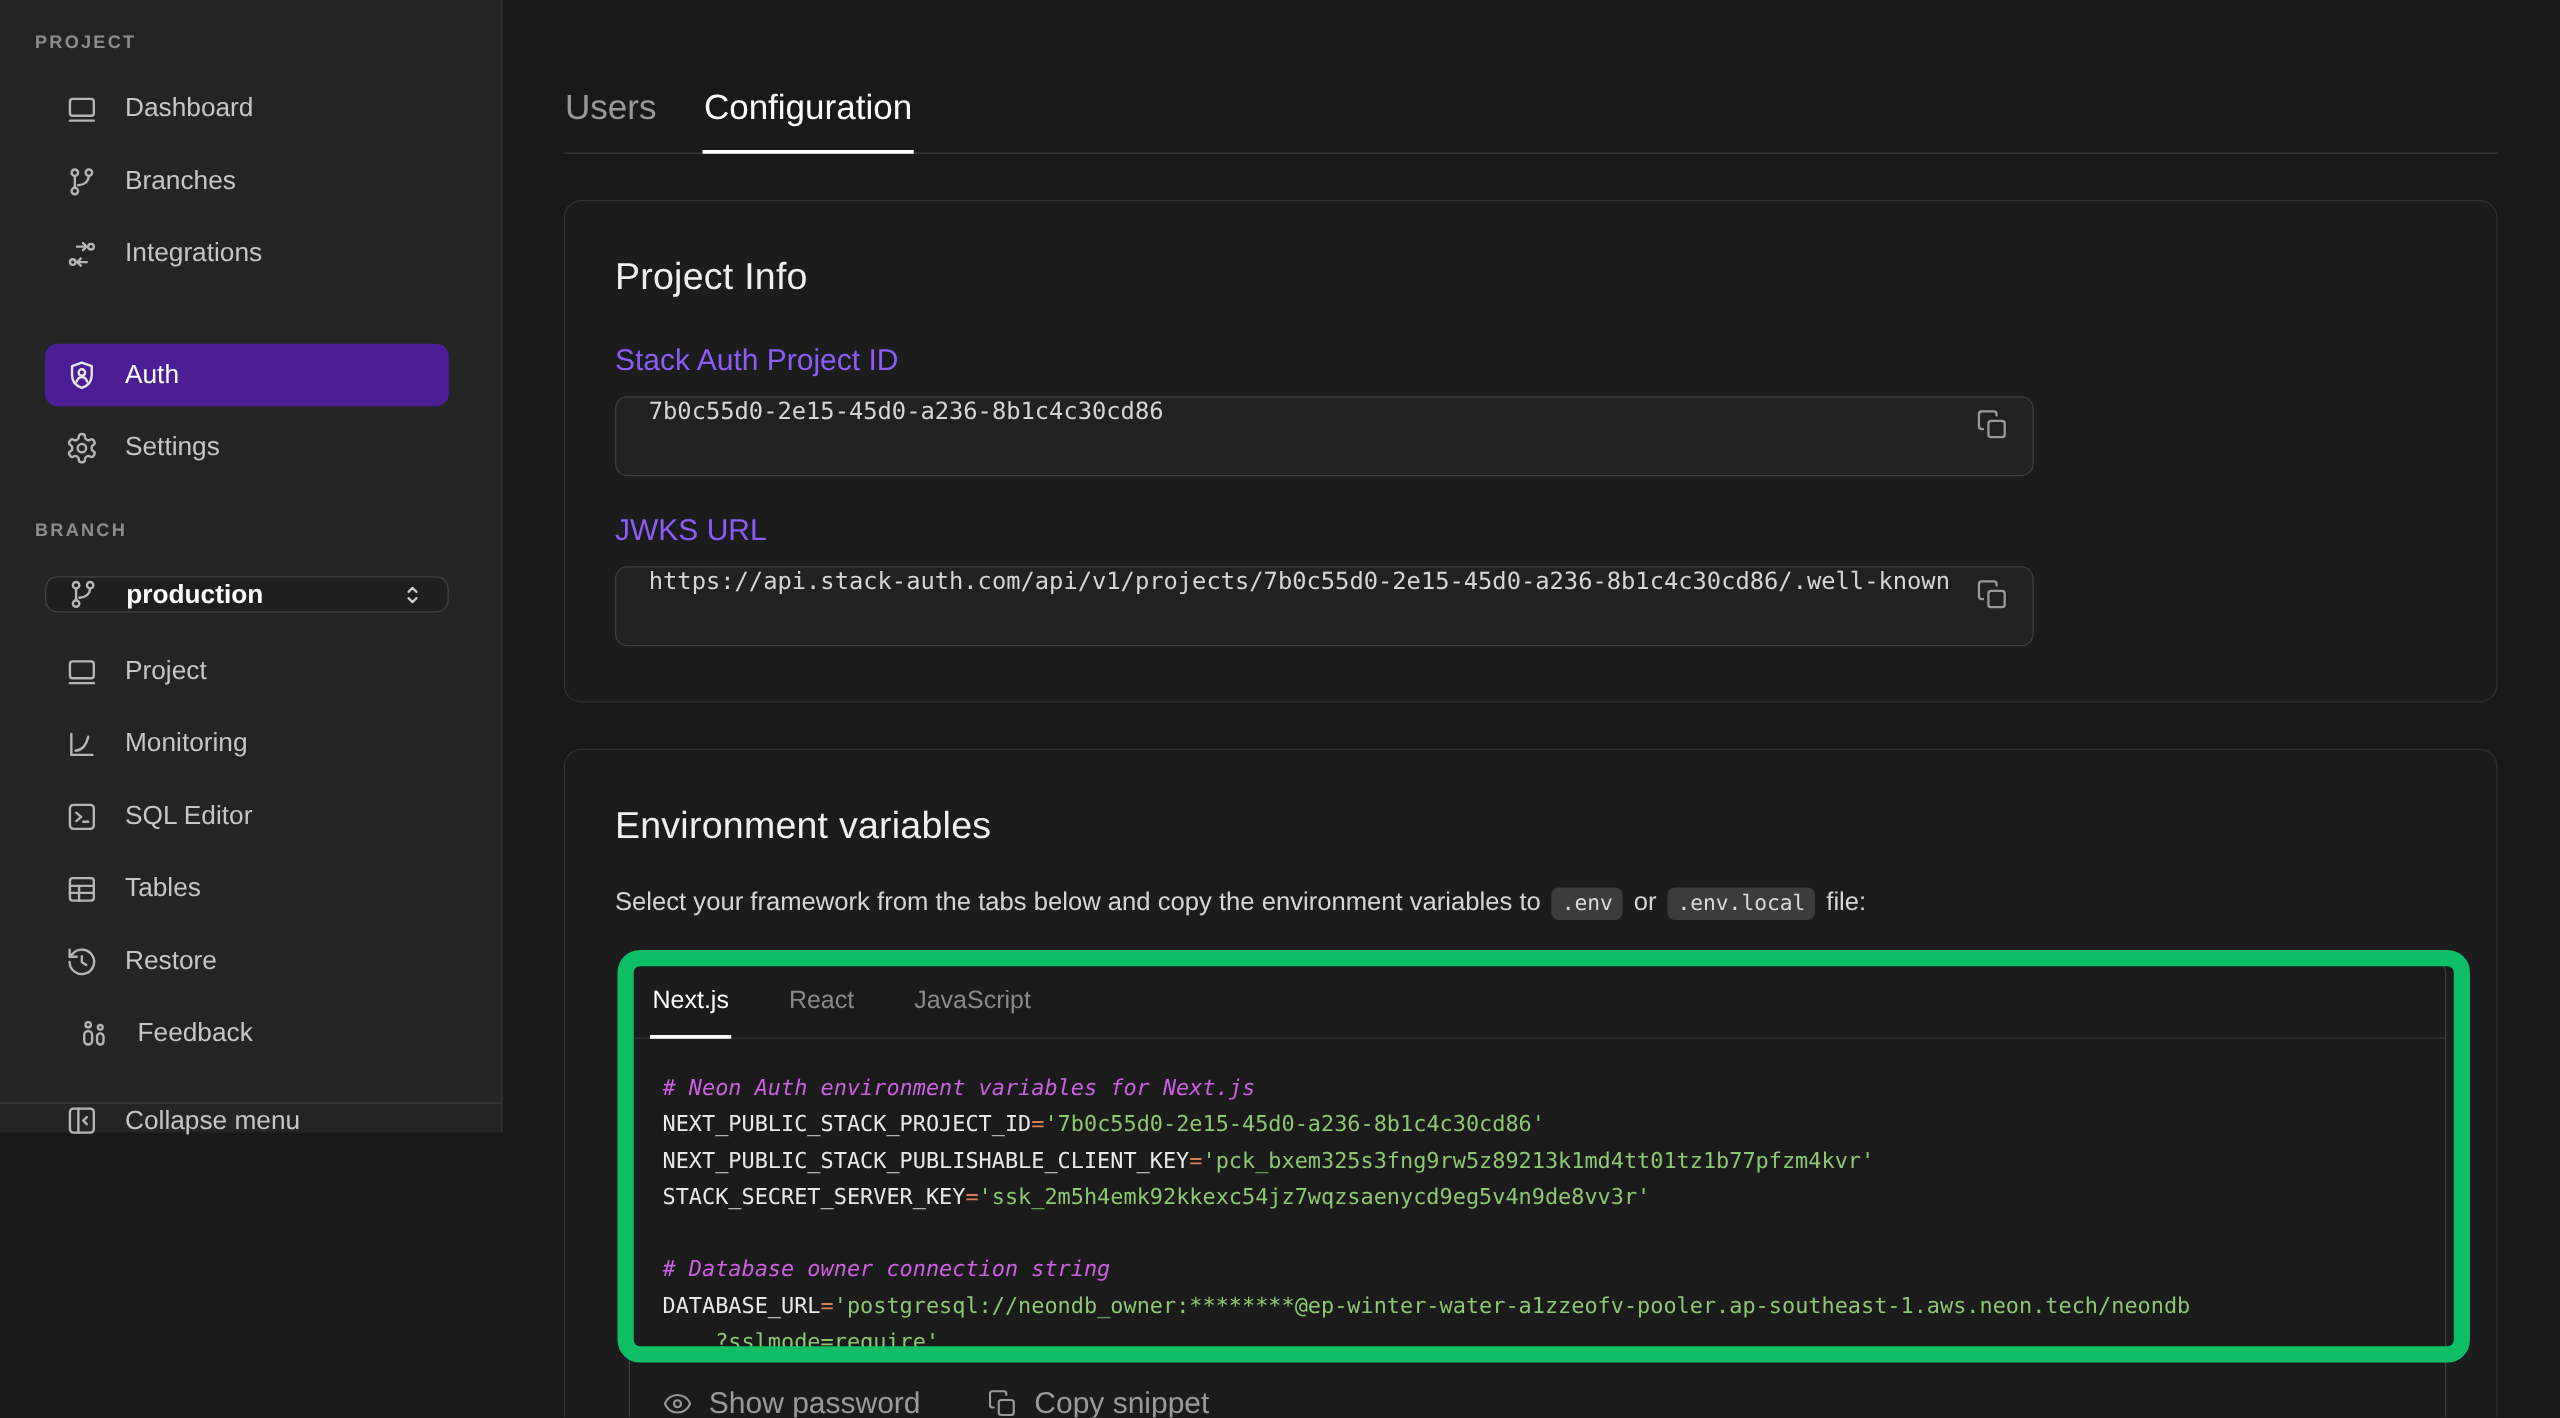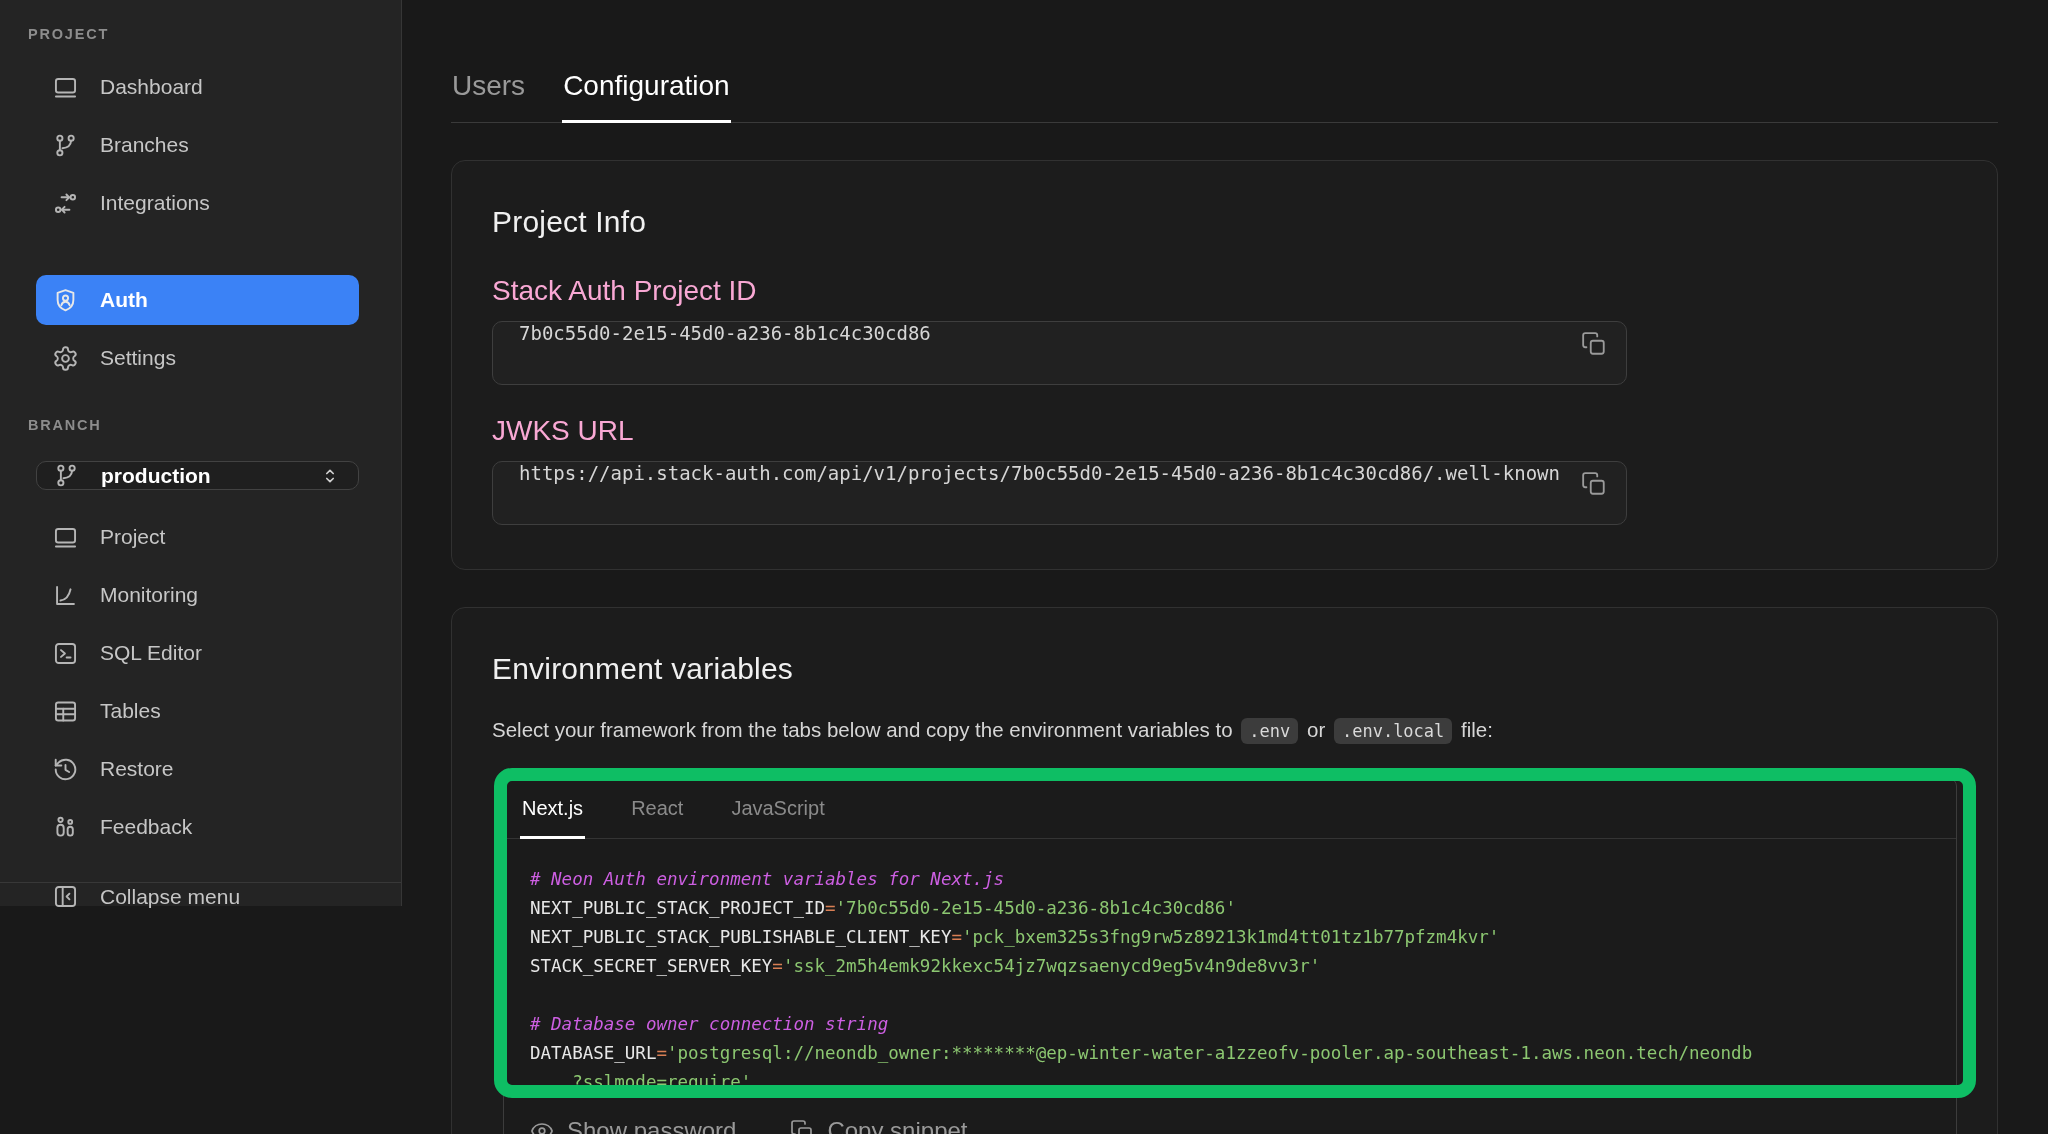"Auth" .nav-item.active { background: #3b82f6 -> #4c1d95; font-weight: 700 -> 400 }
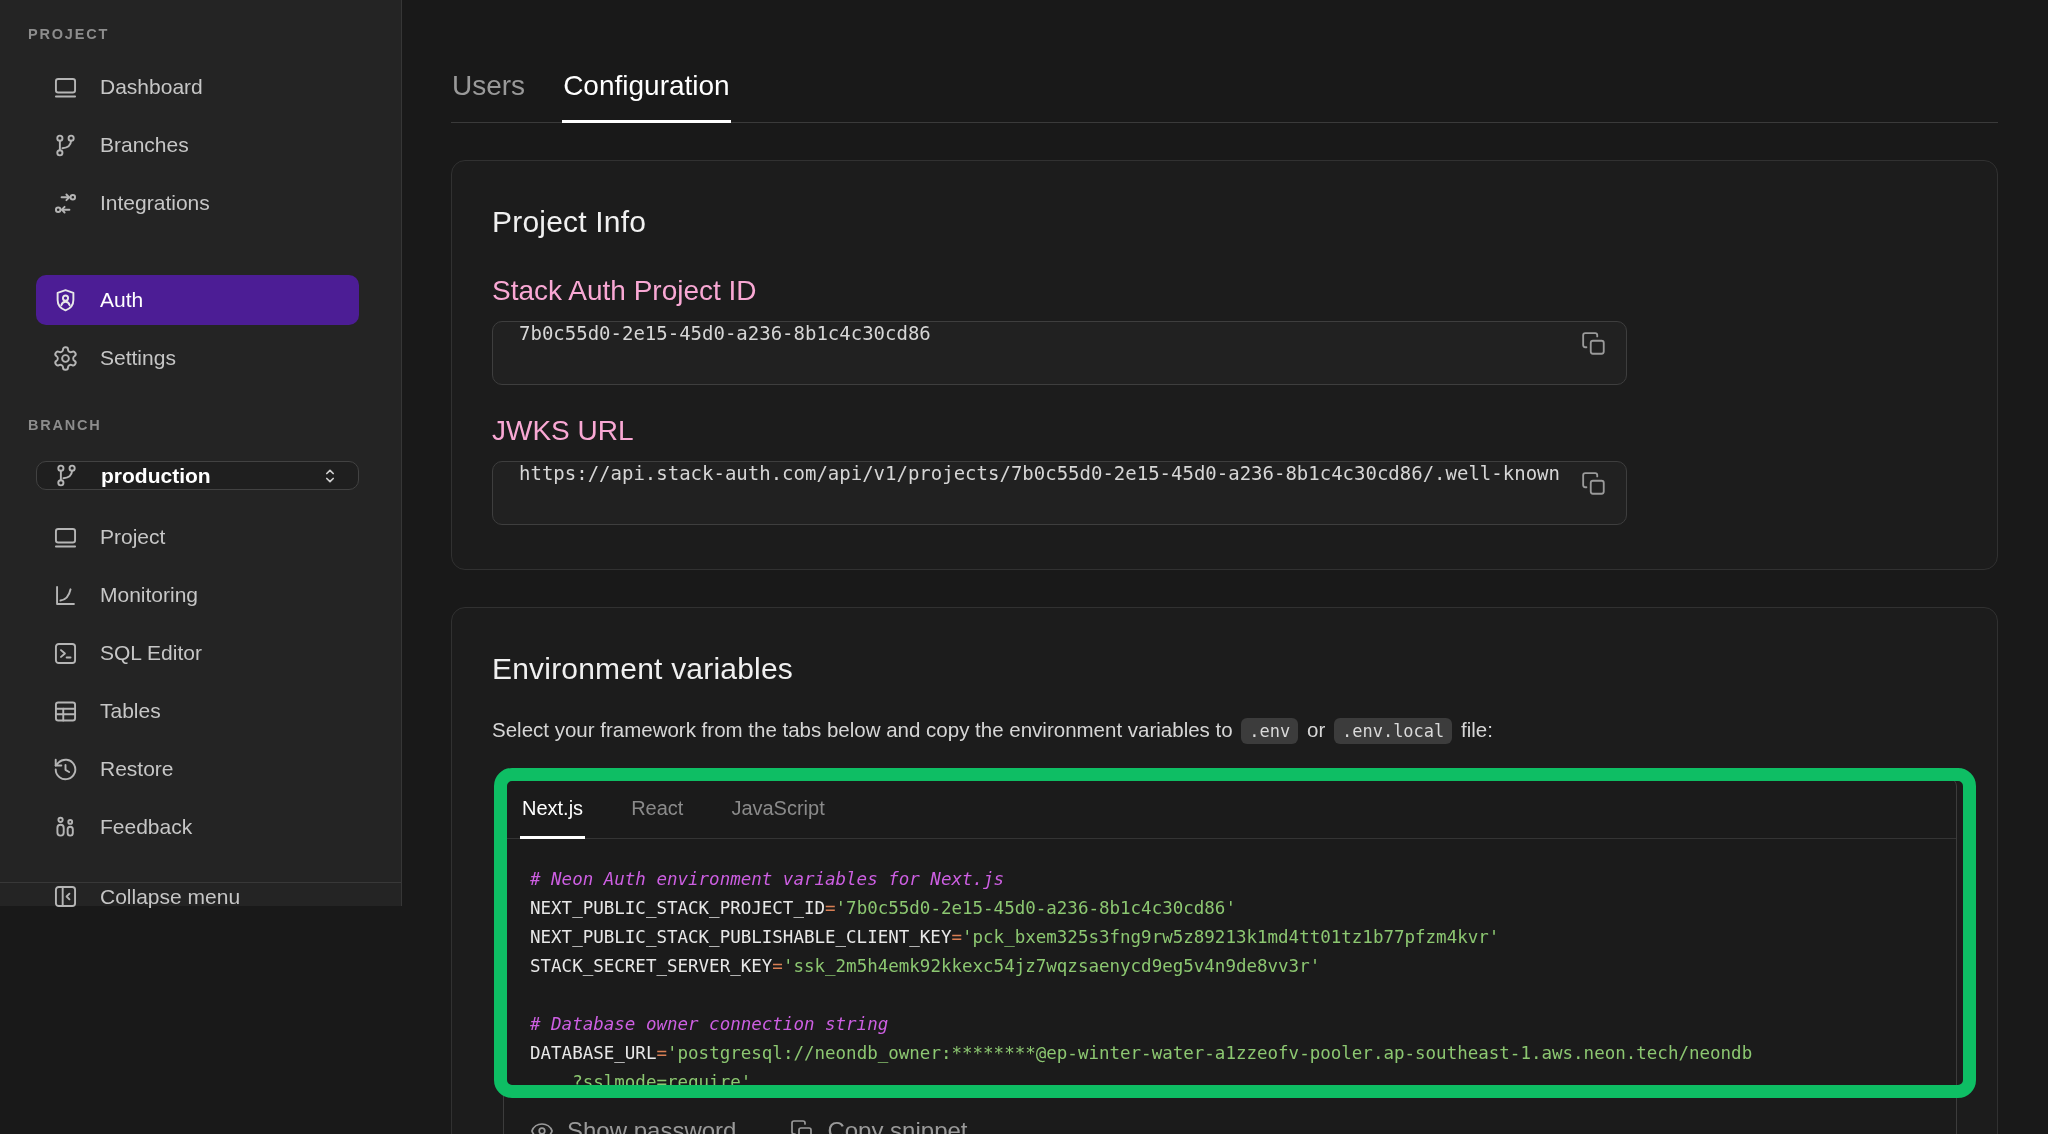"Stack Auth Project ID" .field-label { color: #f9a8d4 -> #8b5cf6; font-size: 28px -> 24px }
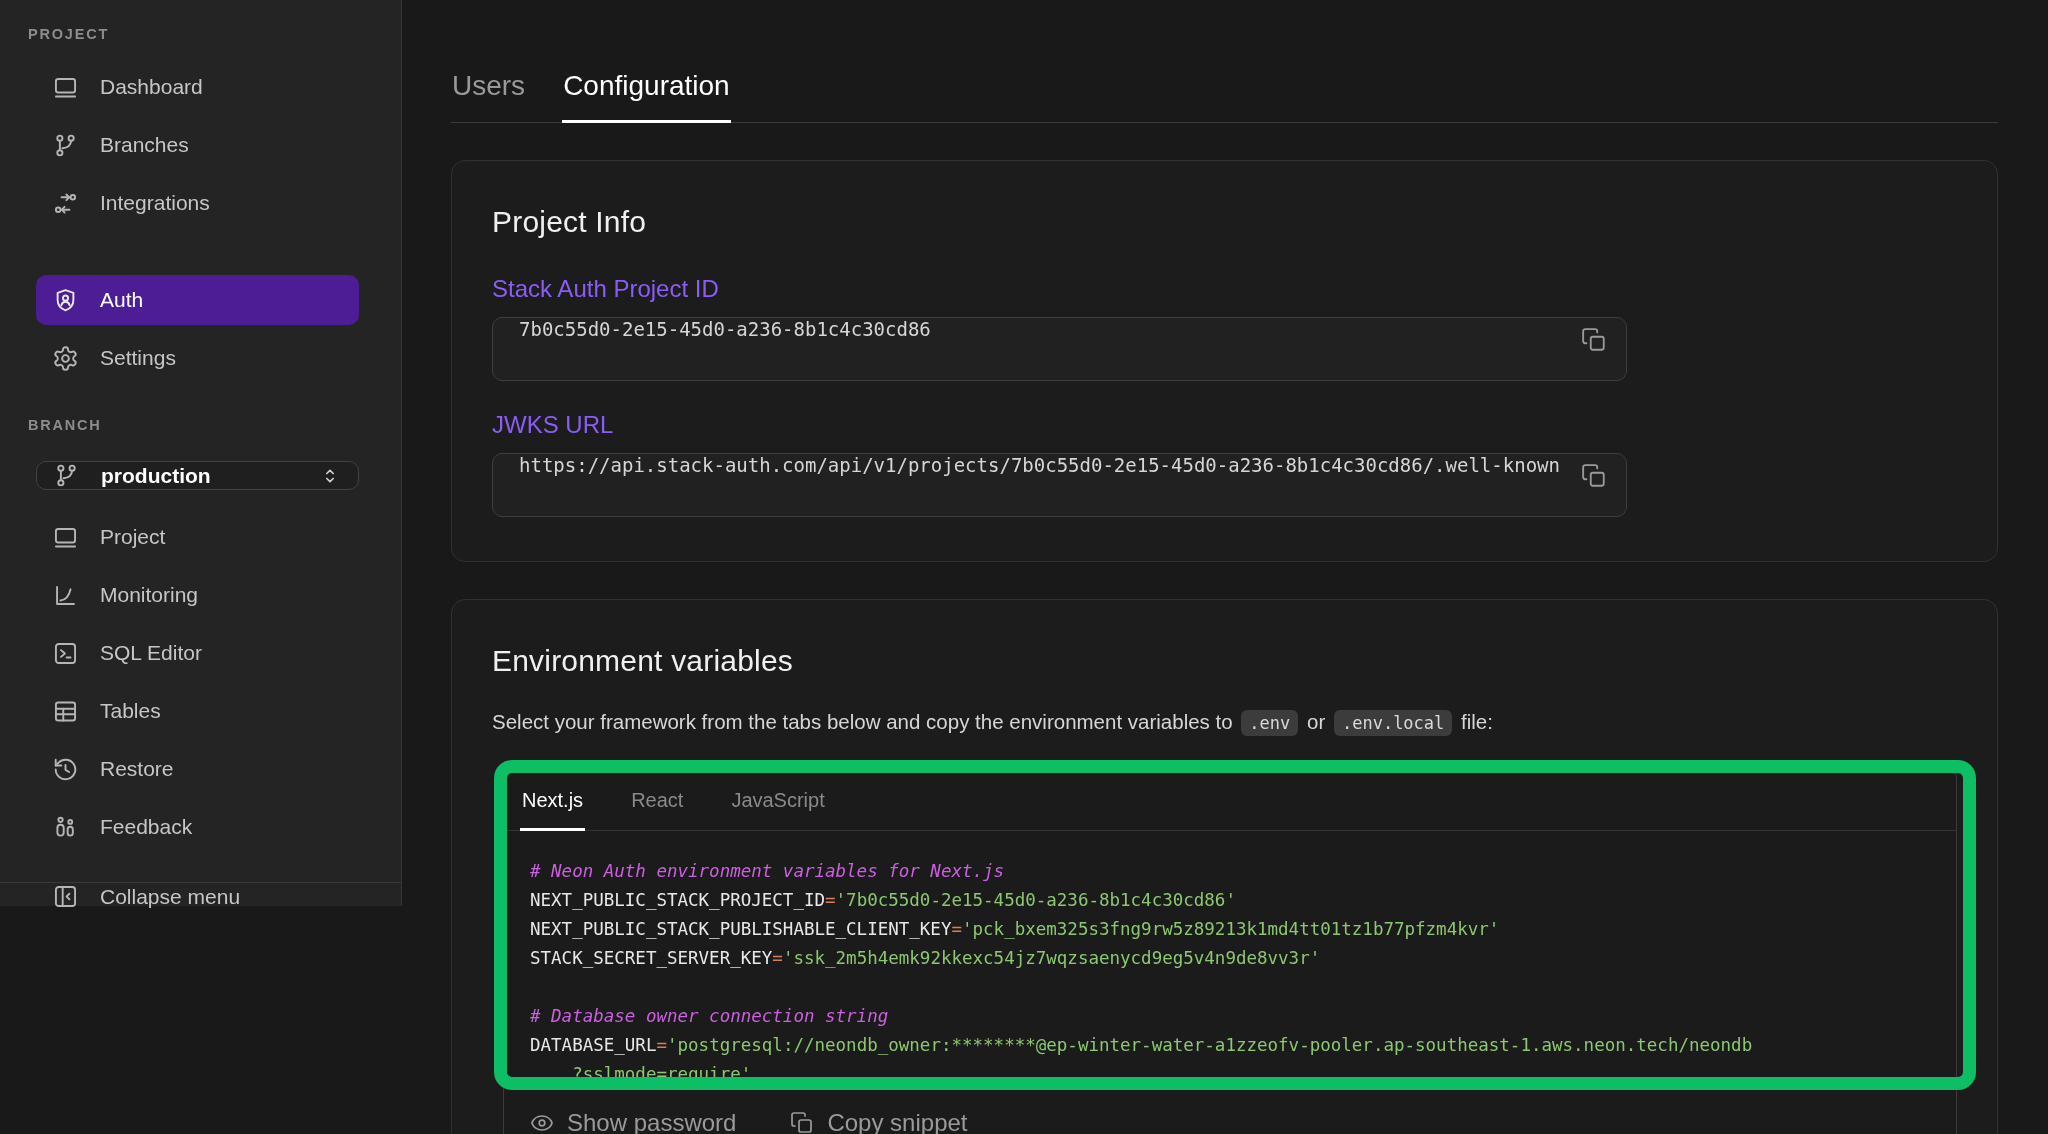"Feedback" .feedback-wrap { padding: 0 42px 22px 36px -> 0 42px 22px 46px }
